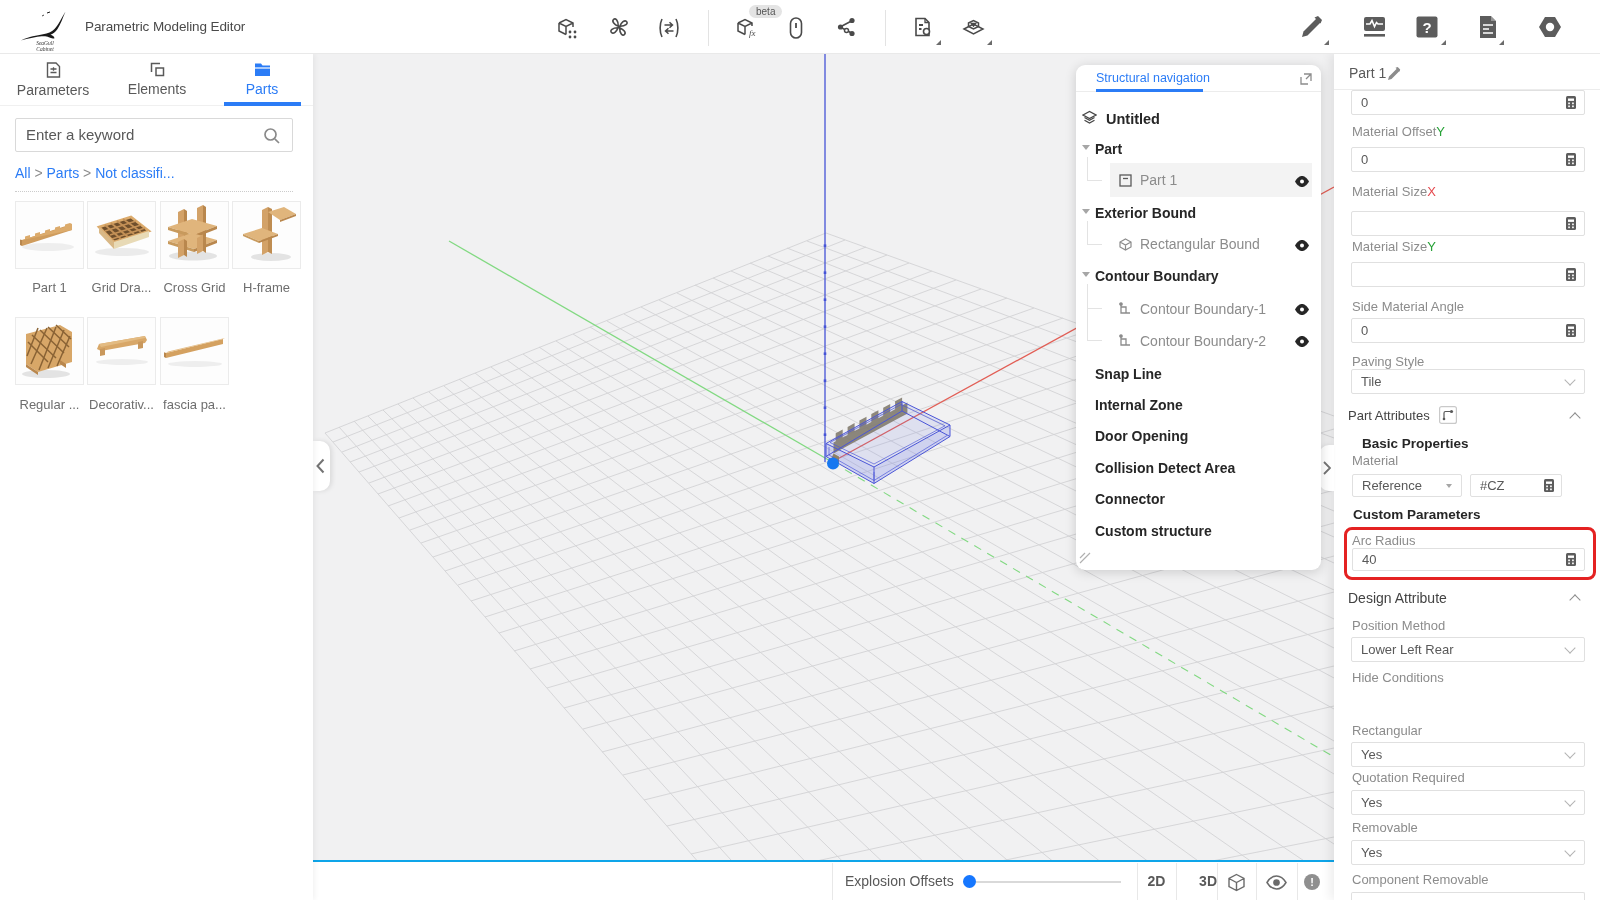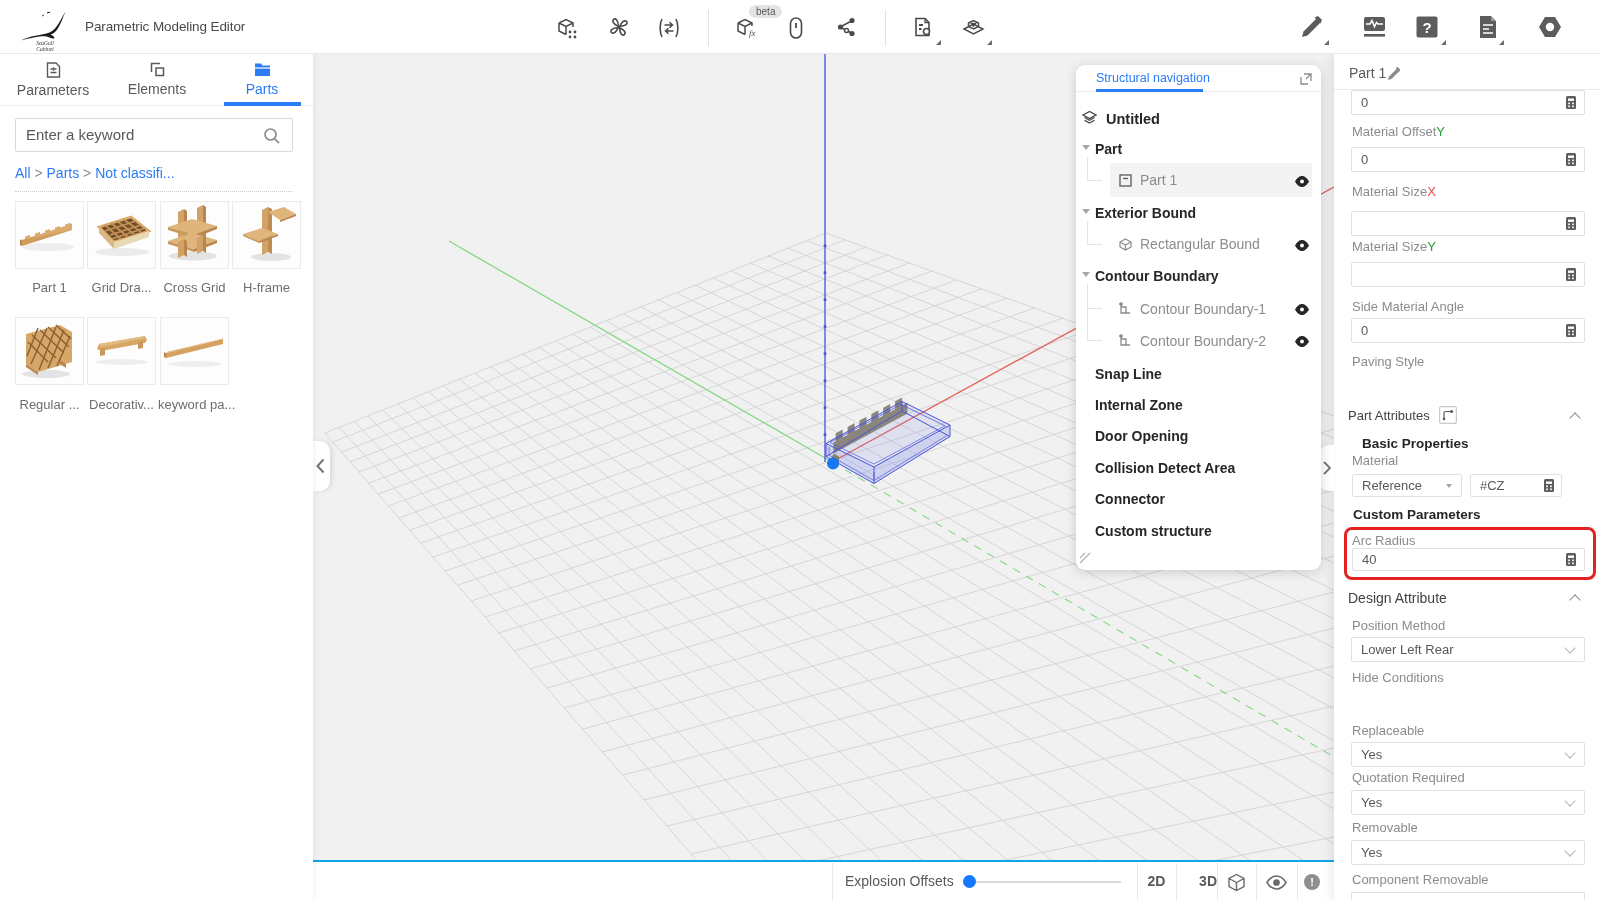"Tile" div.sel { html: none -> <div>Tile<div></div></div> }
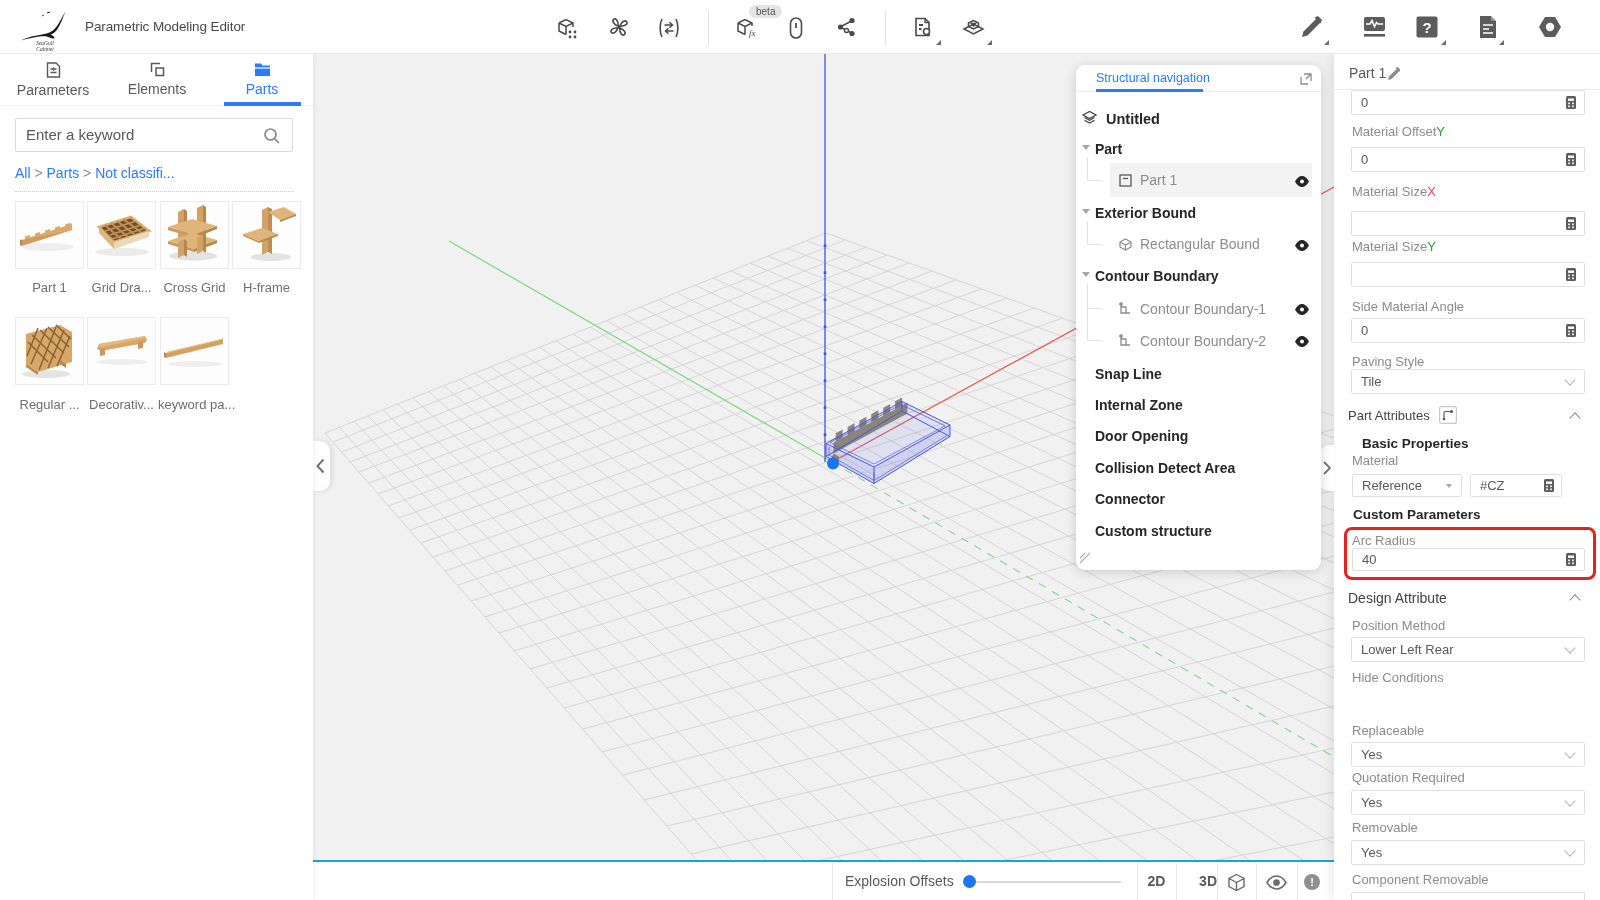"keyword pa..." div.tlabel { text: keyword -> fascia }
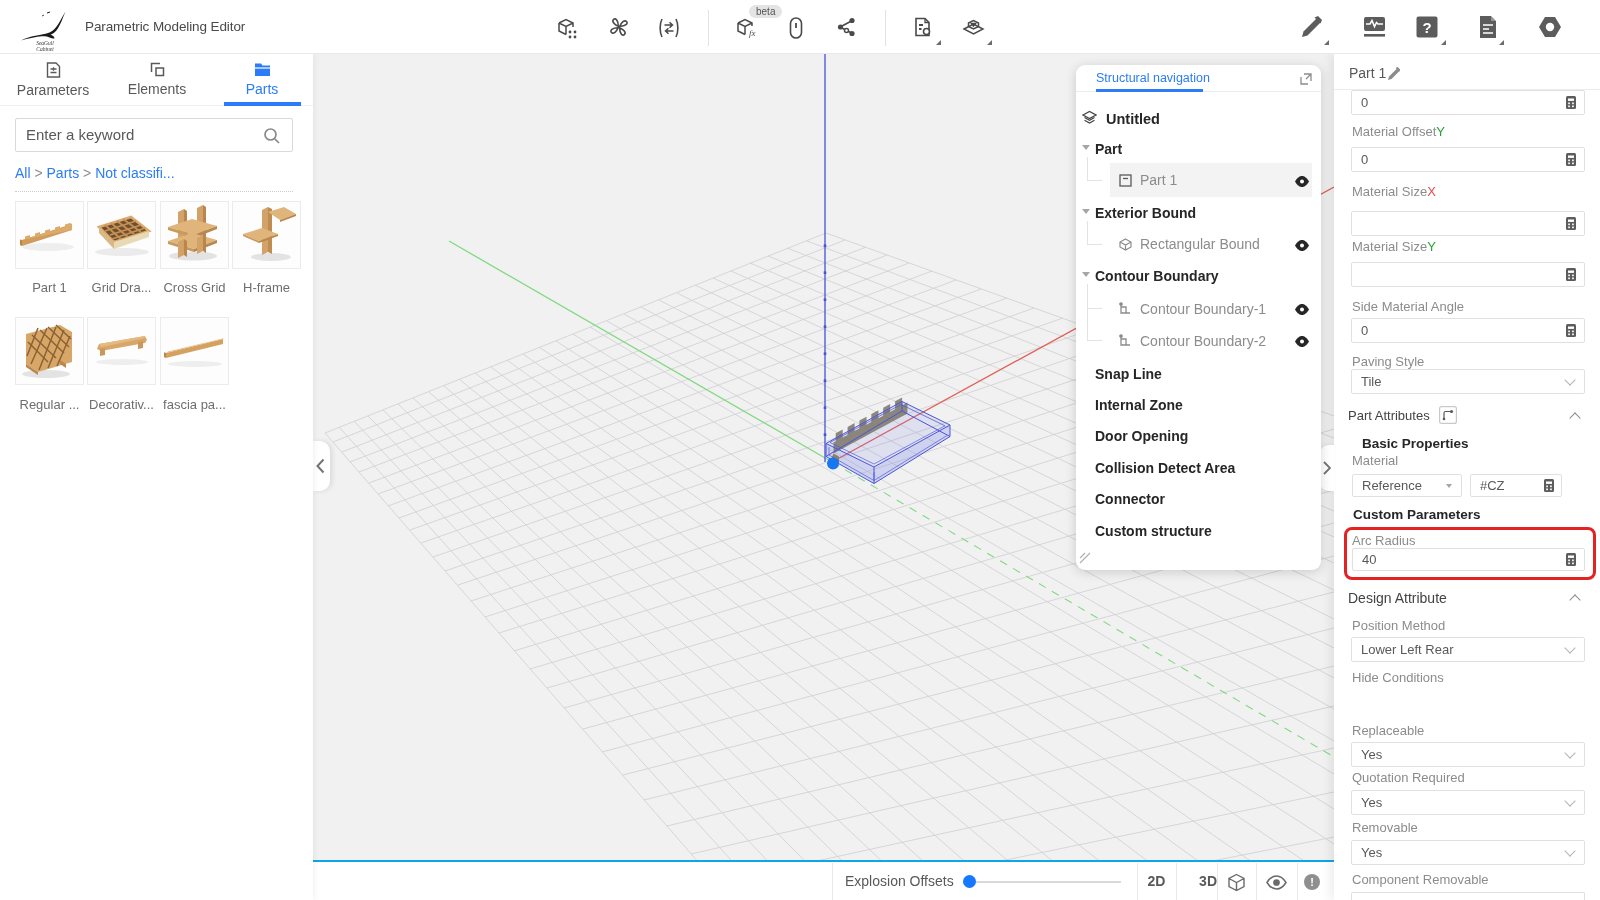"Replaceable" div.lbl { text: Replaceable -> Rectangular }
